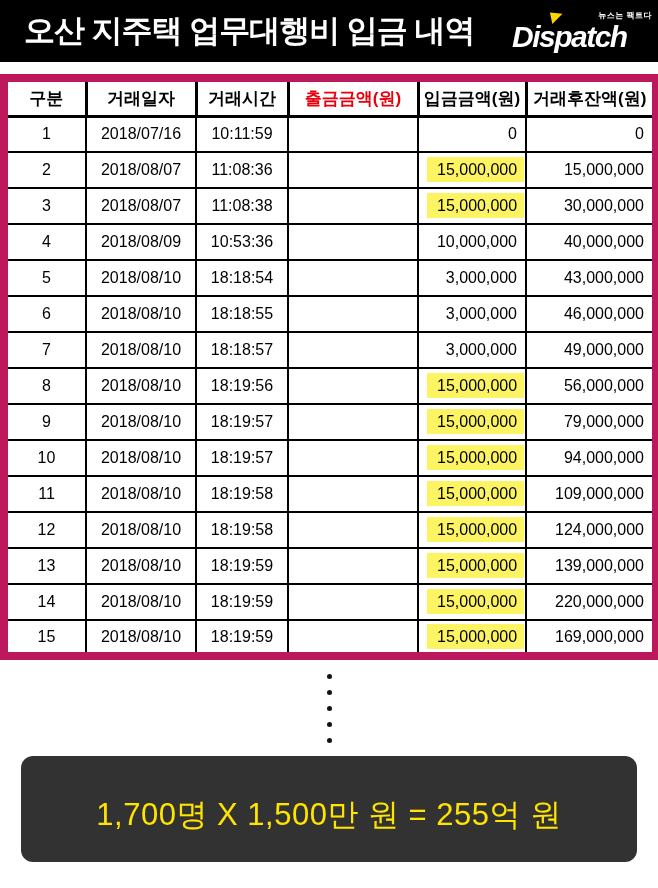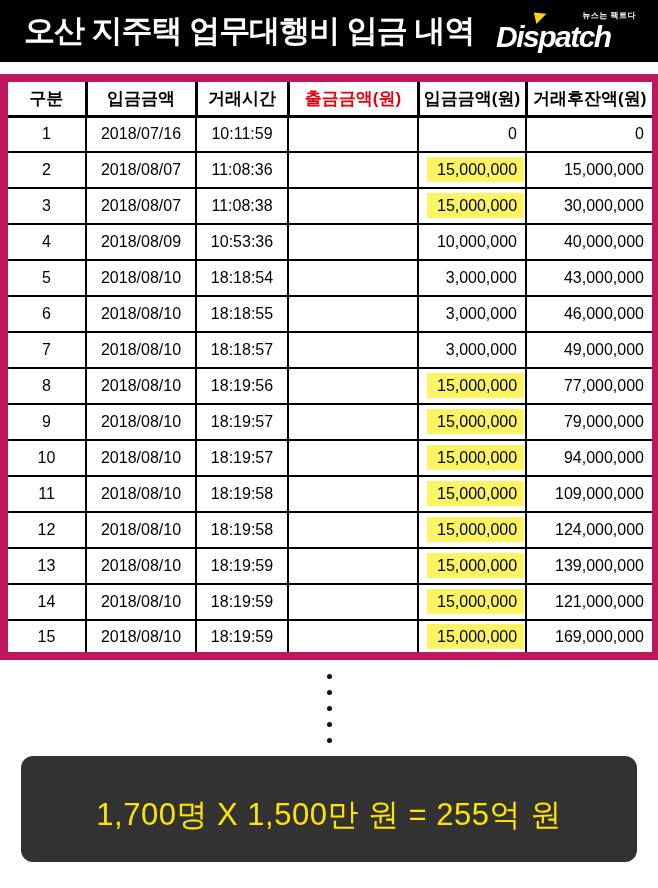"오산 지주택 업무대행비 입금 내역" .topbar { padding: 0 20px 0 24px -> 0 4px 0 24px }
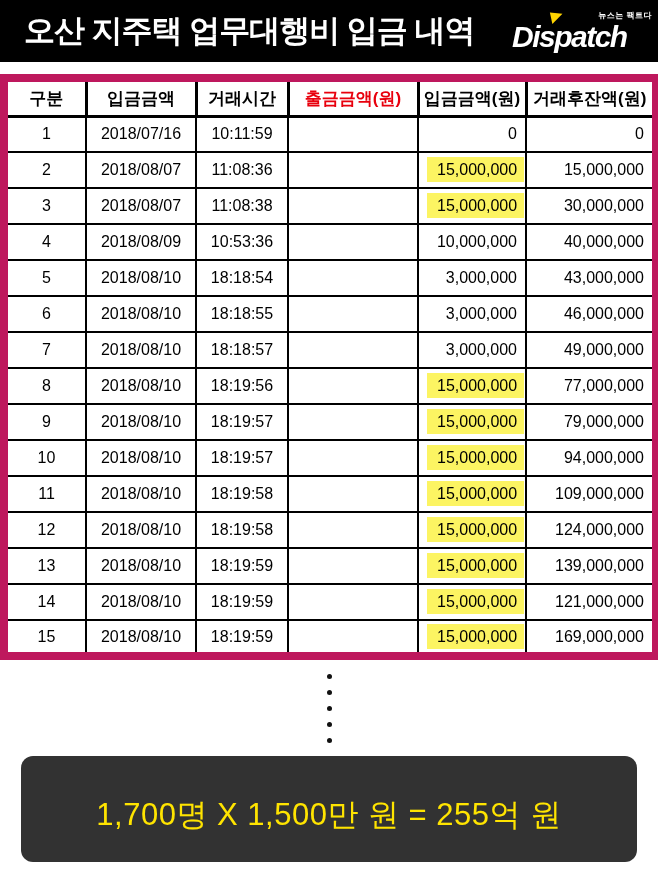"입금금액" th { text: 입금금액 -> 거래일자 }
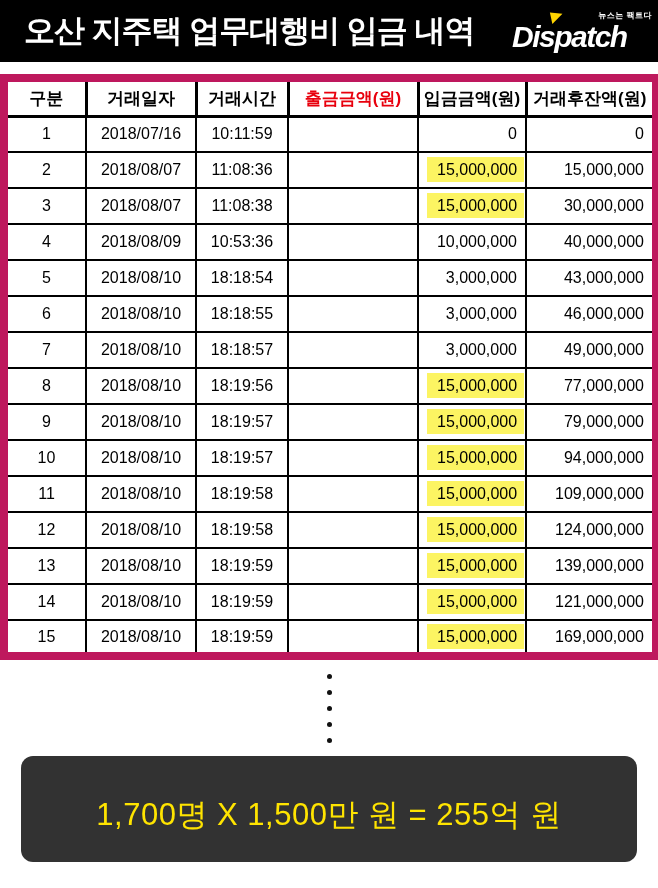"77,000,000" td.c-right { text: 77,000,000 -> 56,000,000 }
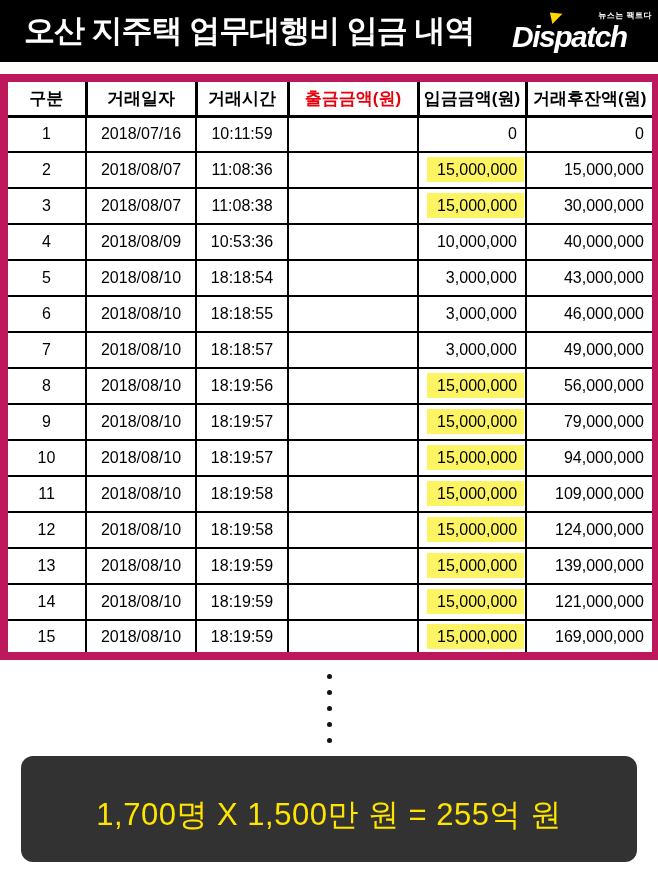"121,000,000" td.c-right { text: 121,000,000 -> 220,000,000 }
